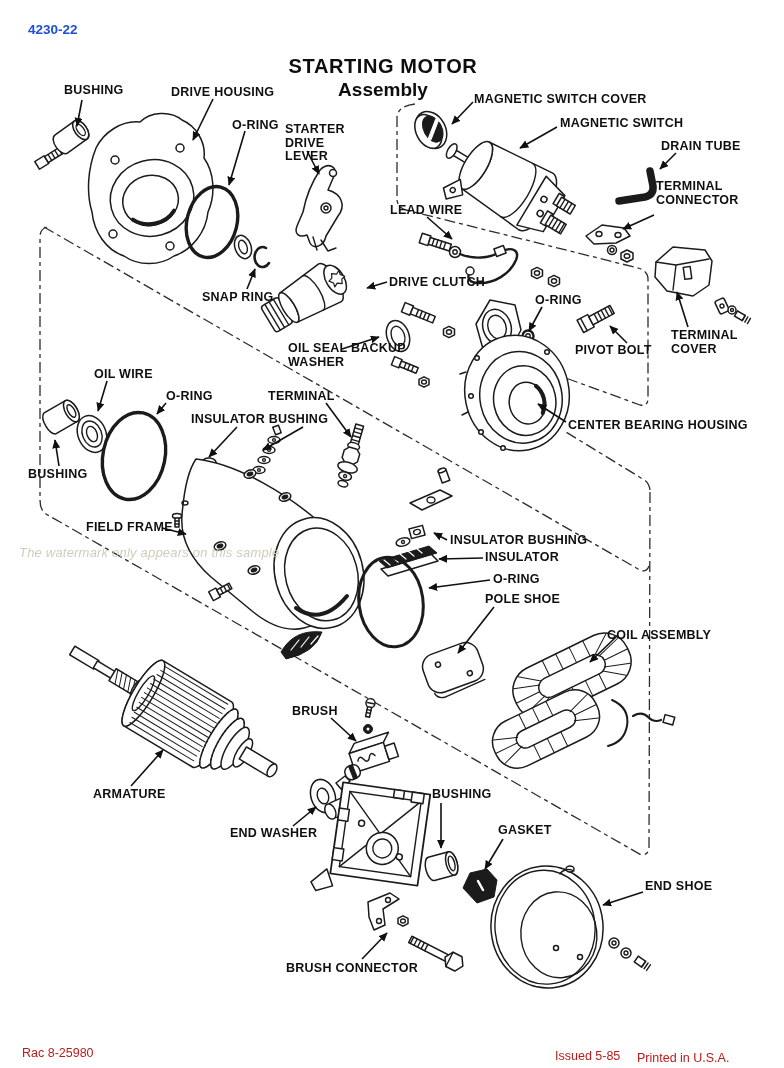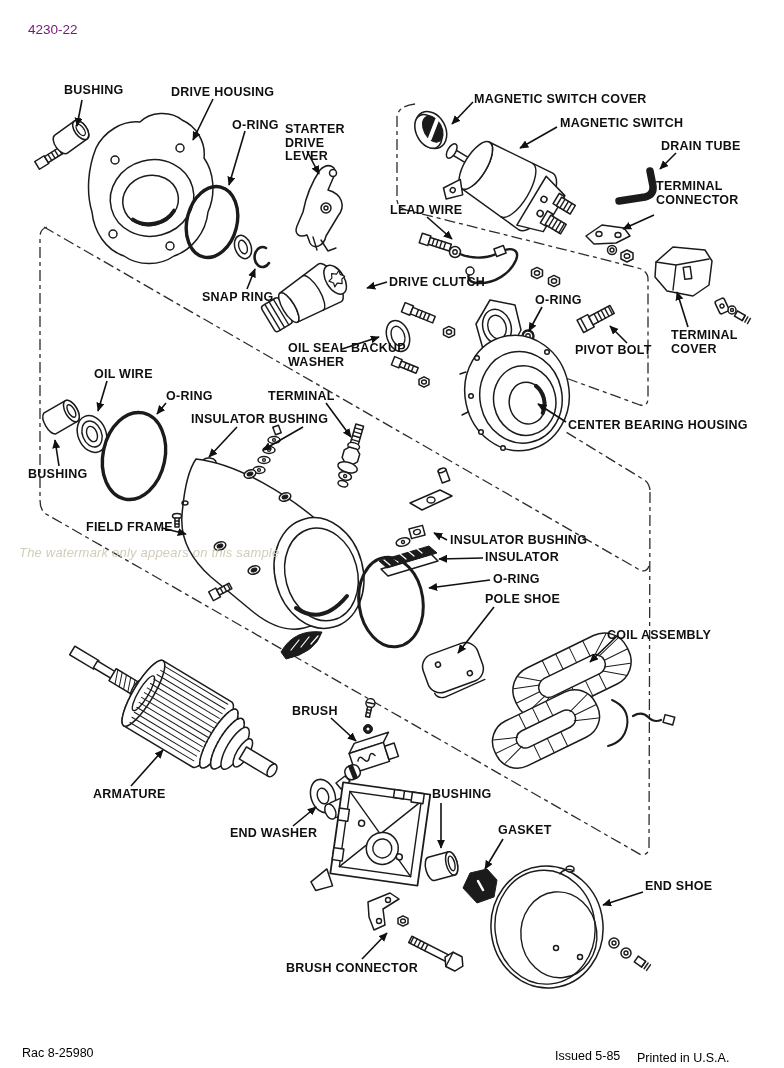"4230-22" .pagenum { color: #701a75 -> #1d4ed8; font-weight: none -> bold }
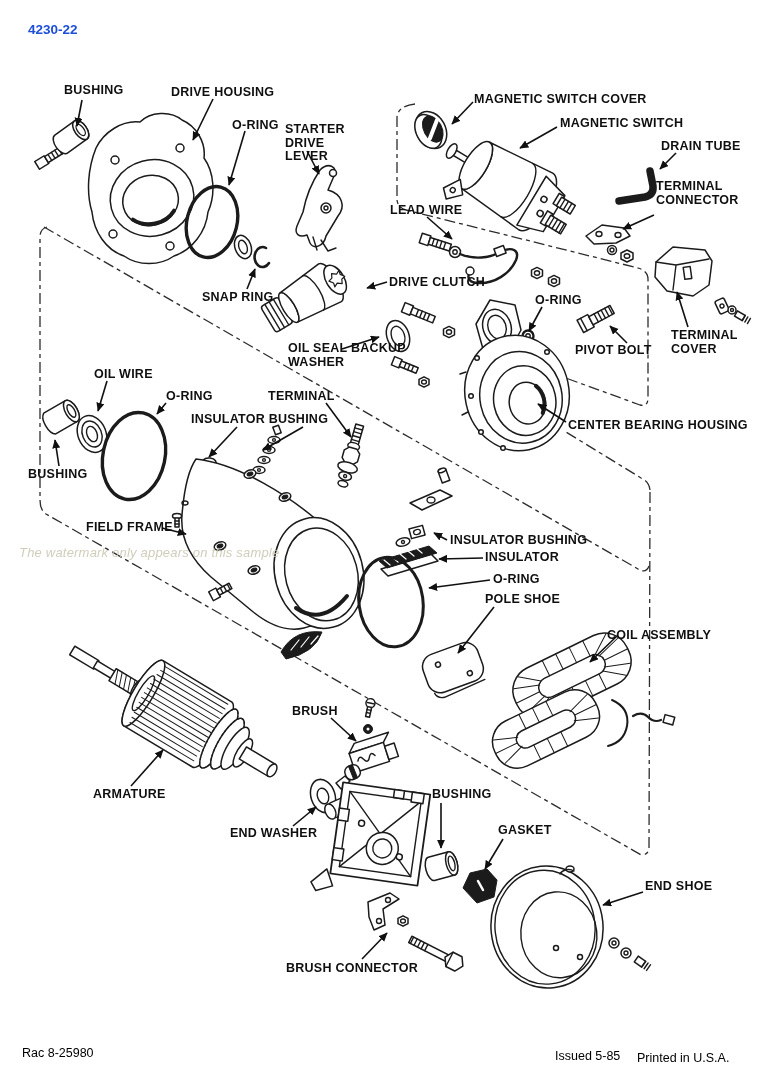"STARTING MOTOR" div.title { html: none -> <div> <div>STARTING MOTOR</div> <div>Assembly</div> </div> }
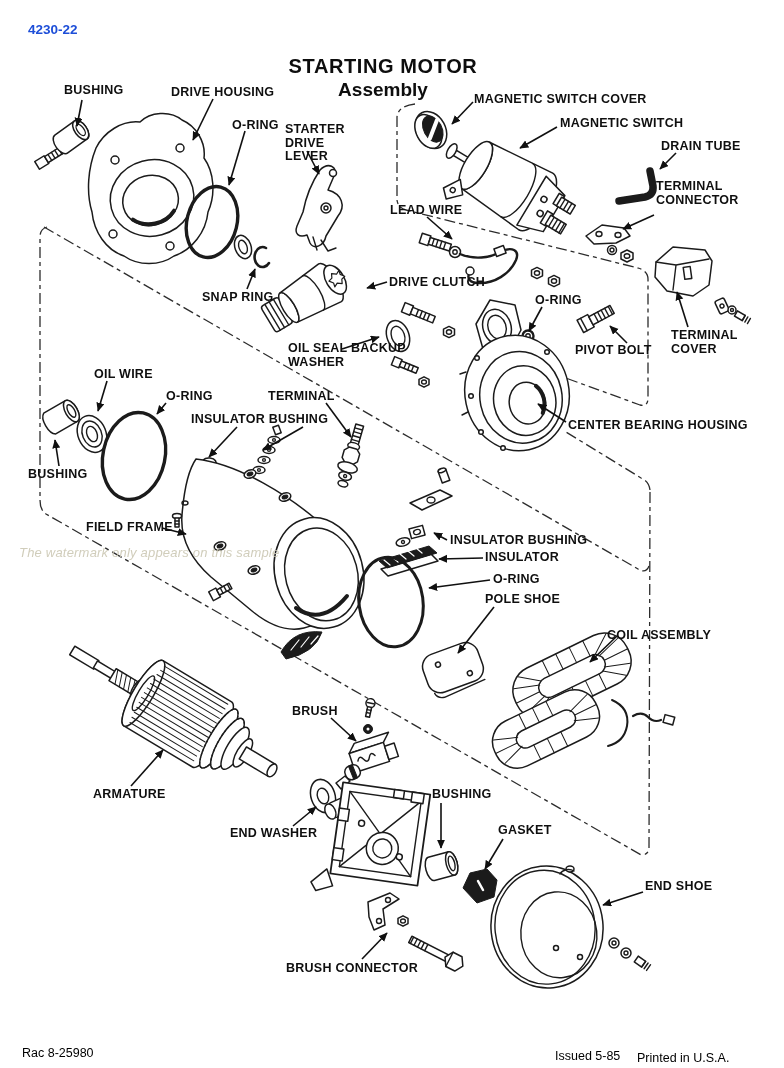"Rac 8-25980" .footer { color: #000000 -> #b91c1c }
